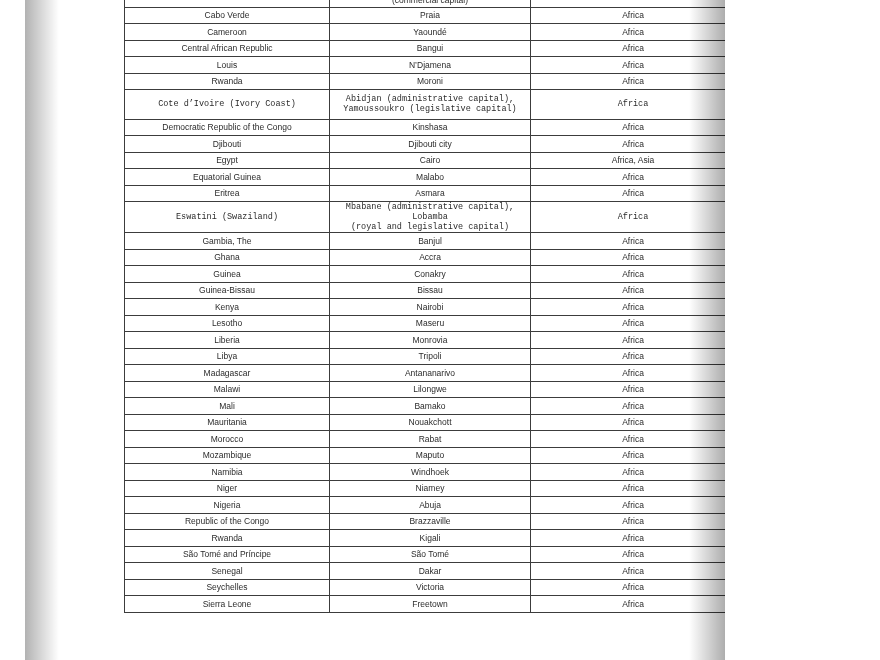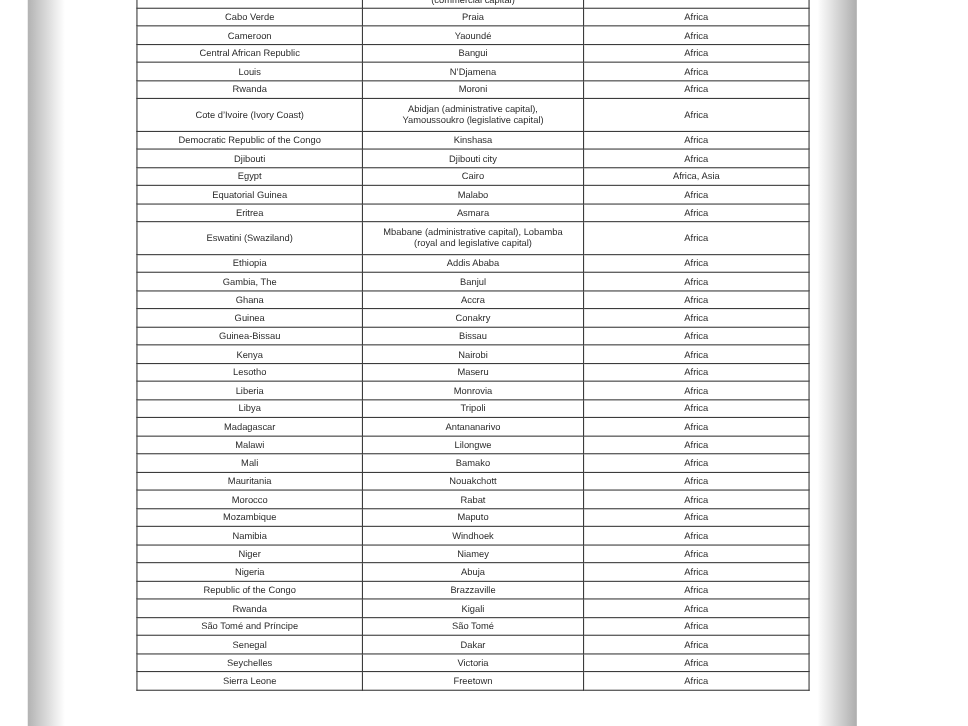"(commercial capital)" .page { width: 754px -> 700px }
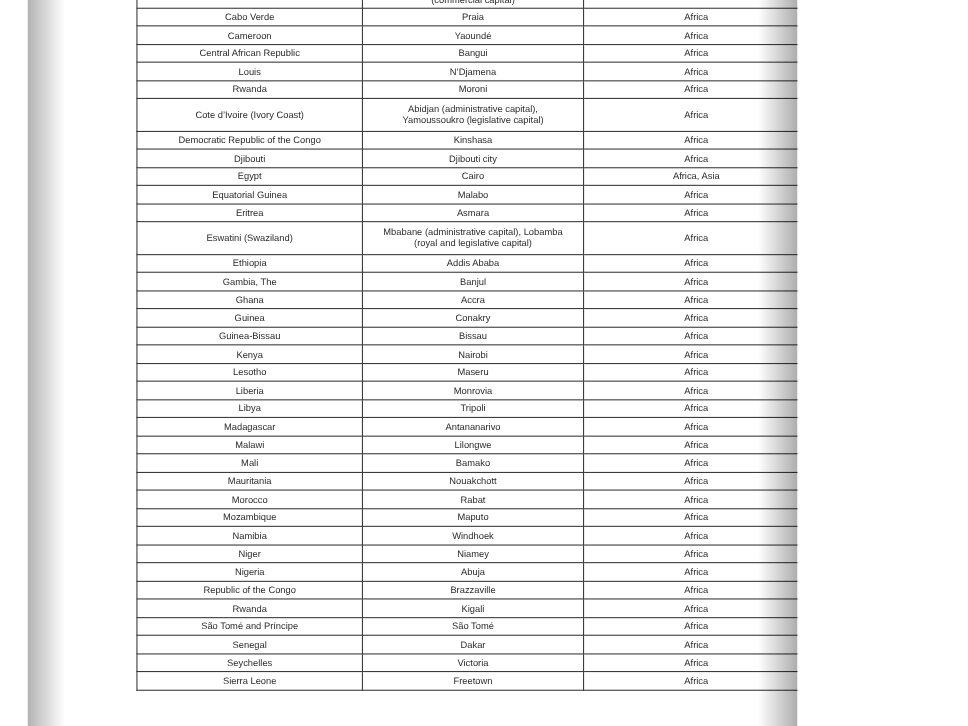"Cote d’Ivoire (Ivory Coast)" tr.tall td { font-family: none -> Liberation Mono, monospace }
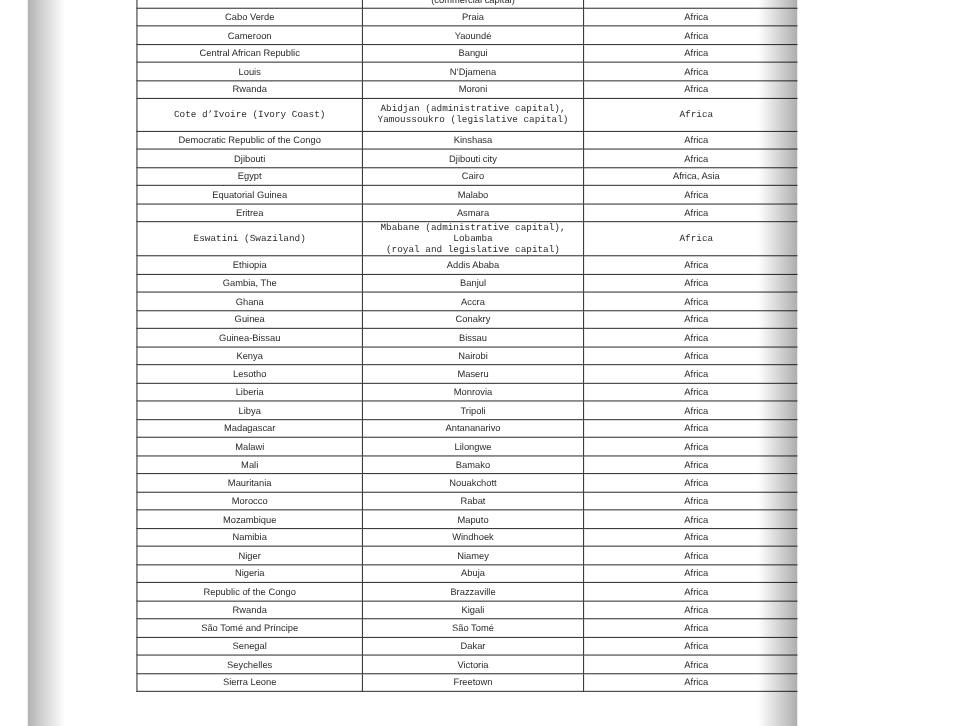"Ethiopia" tr.row { html: <tr> <td>Ethiopia</td> <td>Addis Ababa</td> <td>Africa</td> </tr> -> none }
